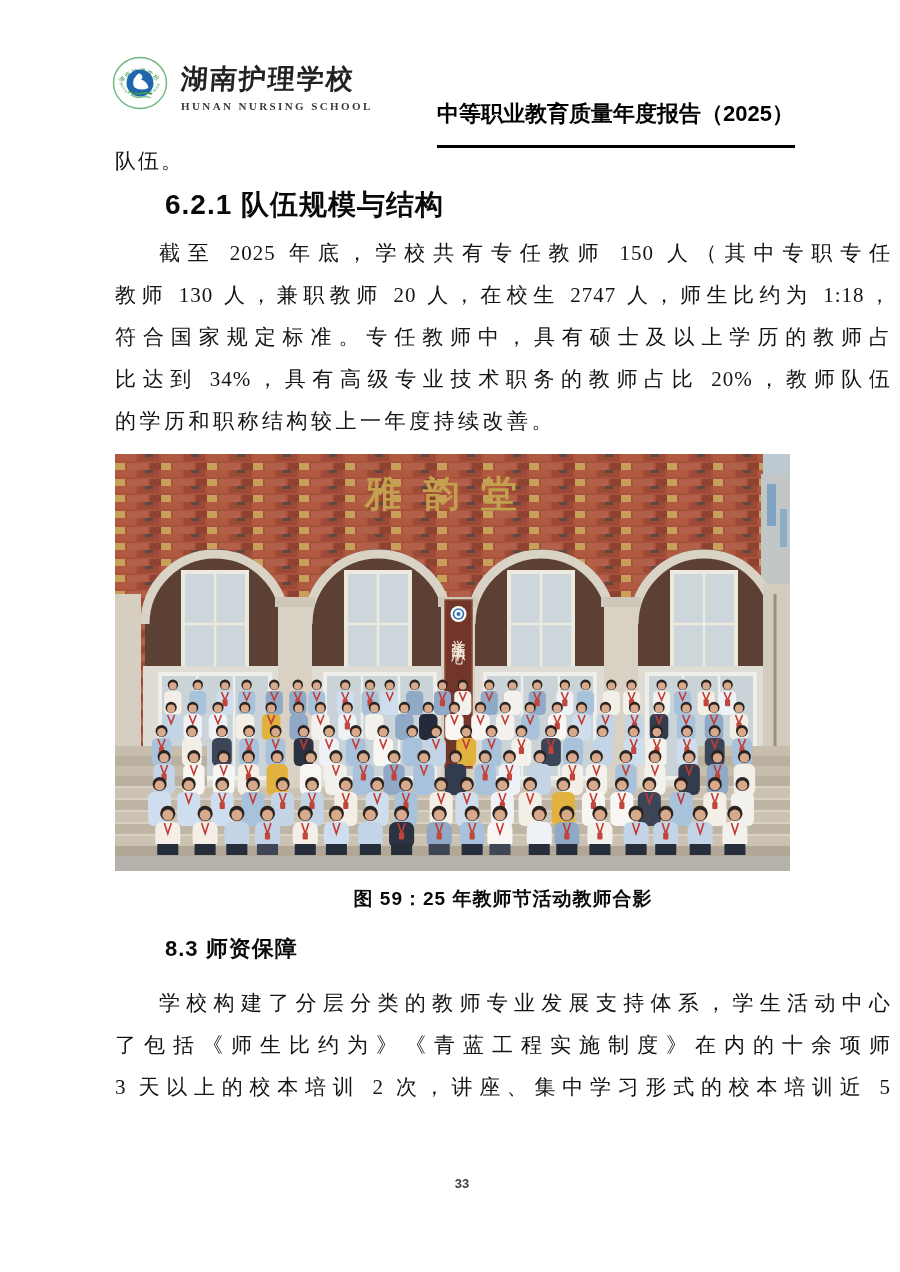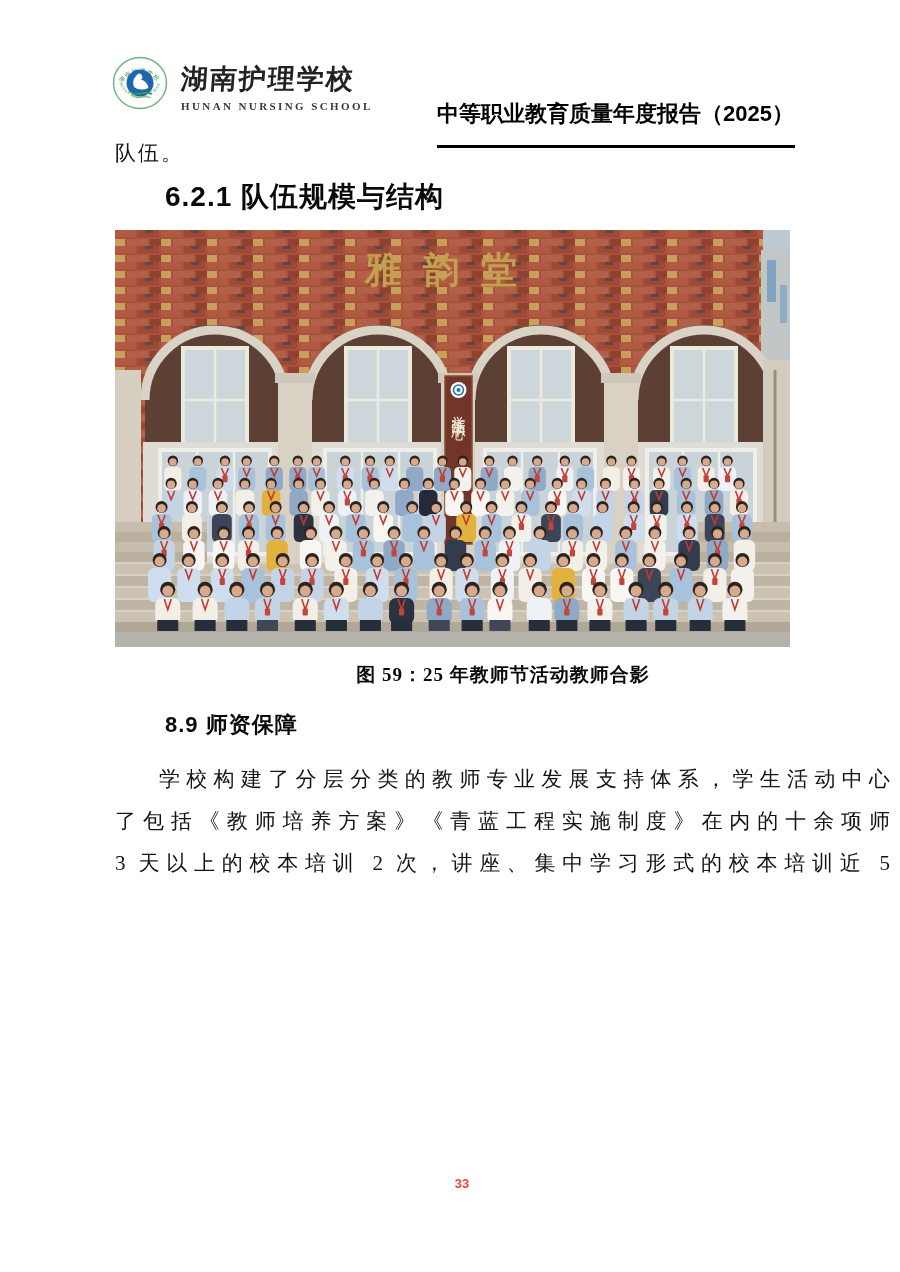"队伍。" .body-col { top: 132px -> 140px }
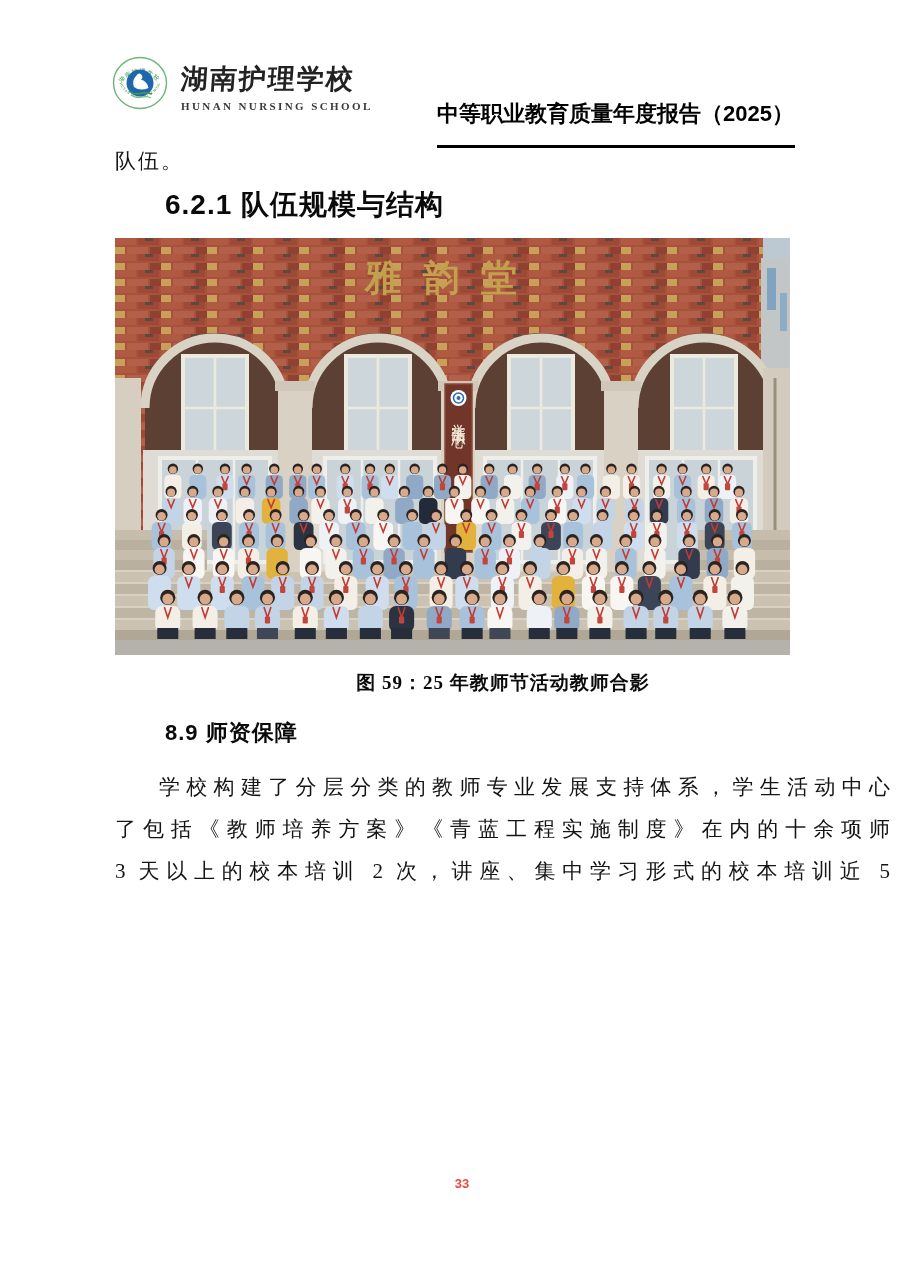"截至 2025 年底，学校共有专任教师 150 人（其中专职专任" div.para1 { html: none -> <div> <div>截至 2025 年底，学校共有专任教师 150 人（其中专职专任</div> <div>教师 130 人，兼职教师 20 人，在校生 2747 人，师生比约为 1:18，</div> <div>符合国家规定标准。专任教师中，具有硕士及以上学历的教师占</div> <div>比达到 34%，具有高级专业技术职务的教师占比 20%，教师队伍</div> <div>的学历和职称结构较上一年度持续改善。</div> </div> }
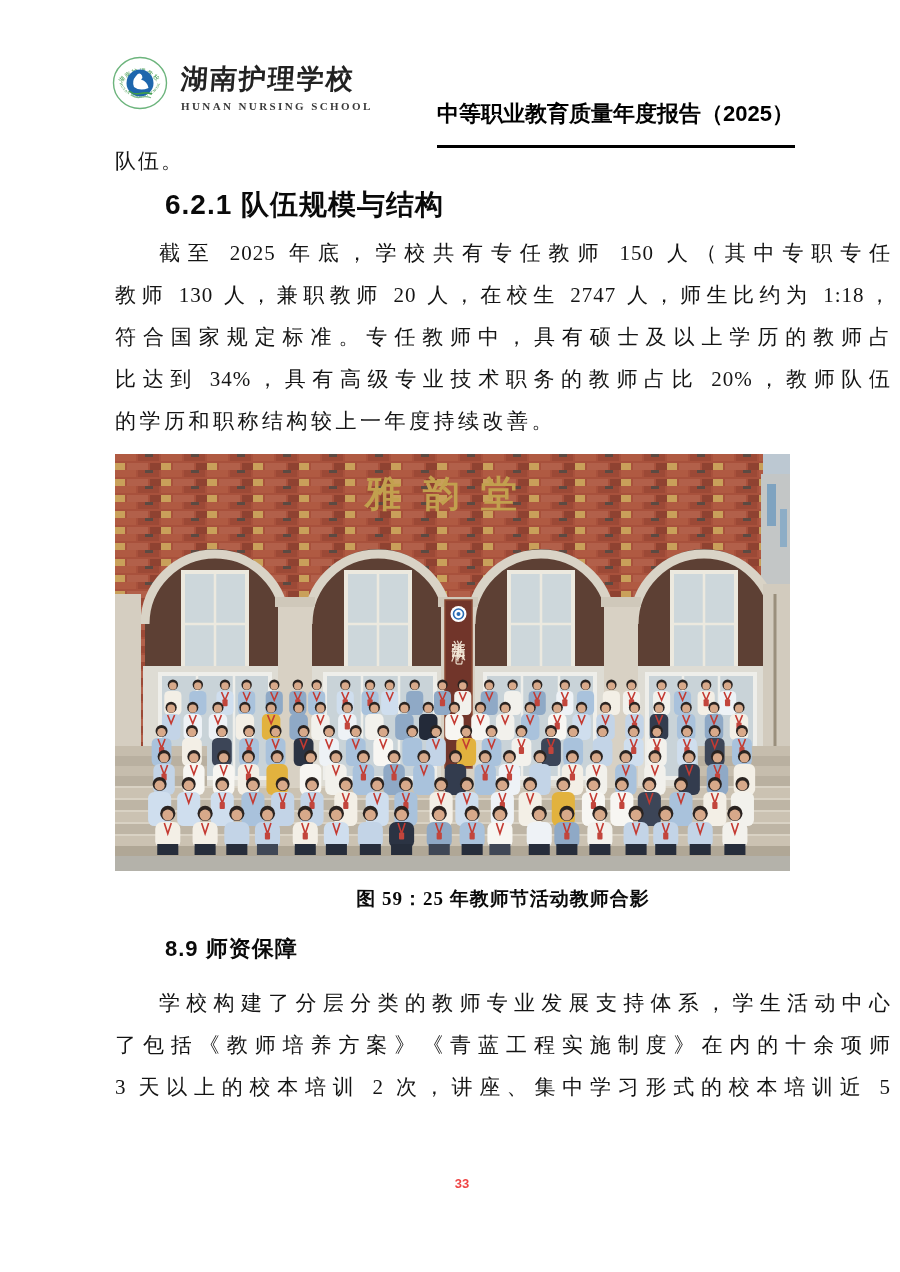"图 59：25 年教师节活动教师合影" .fig-caption { font-family: Liberation Serif, serif -> Liberation Sans, sans-serif }
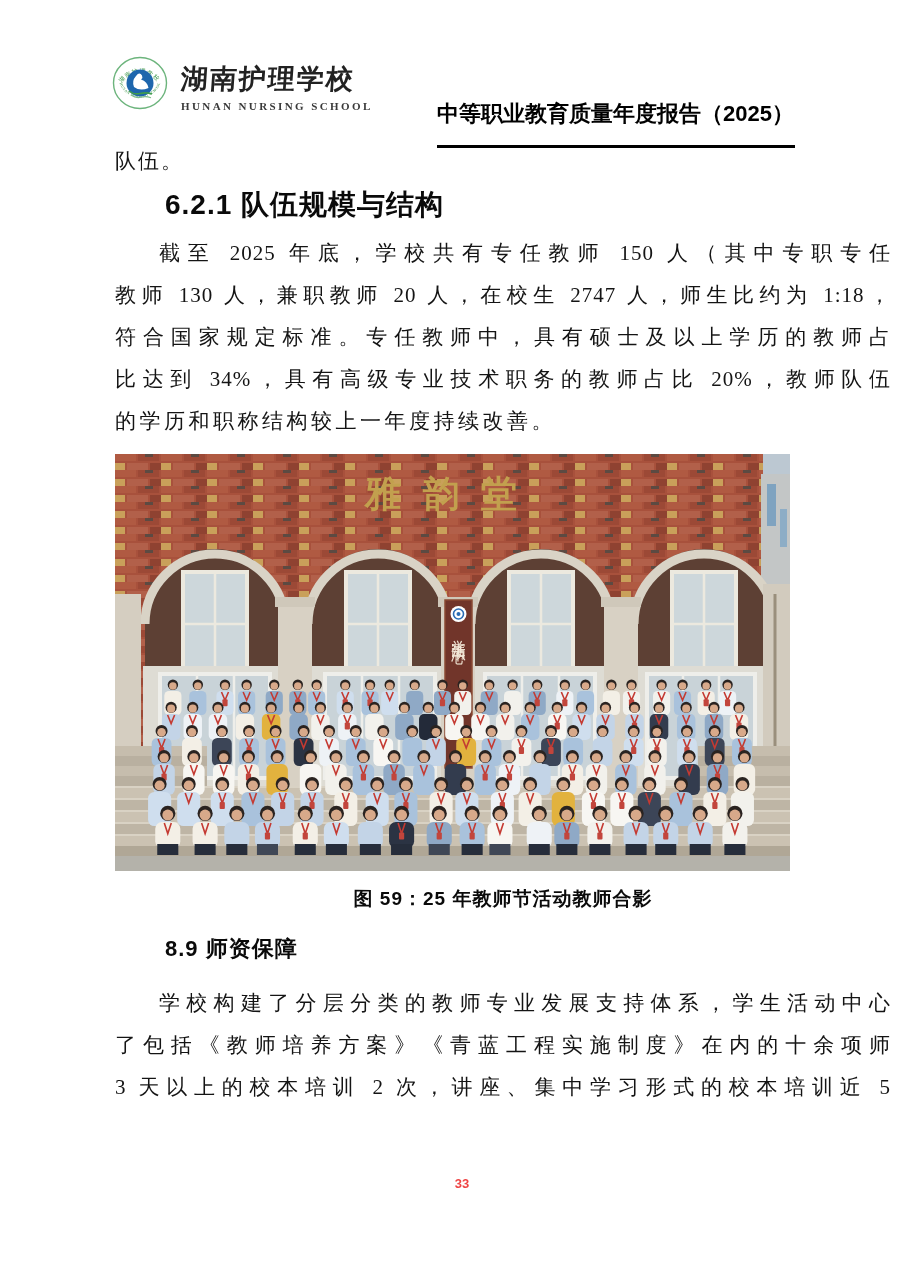"8.9 师资保障" div.h-sub { text: 8.9 -> 8.3 }
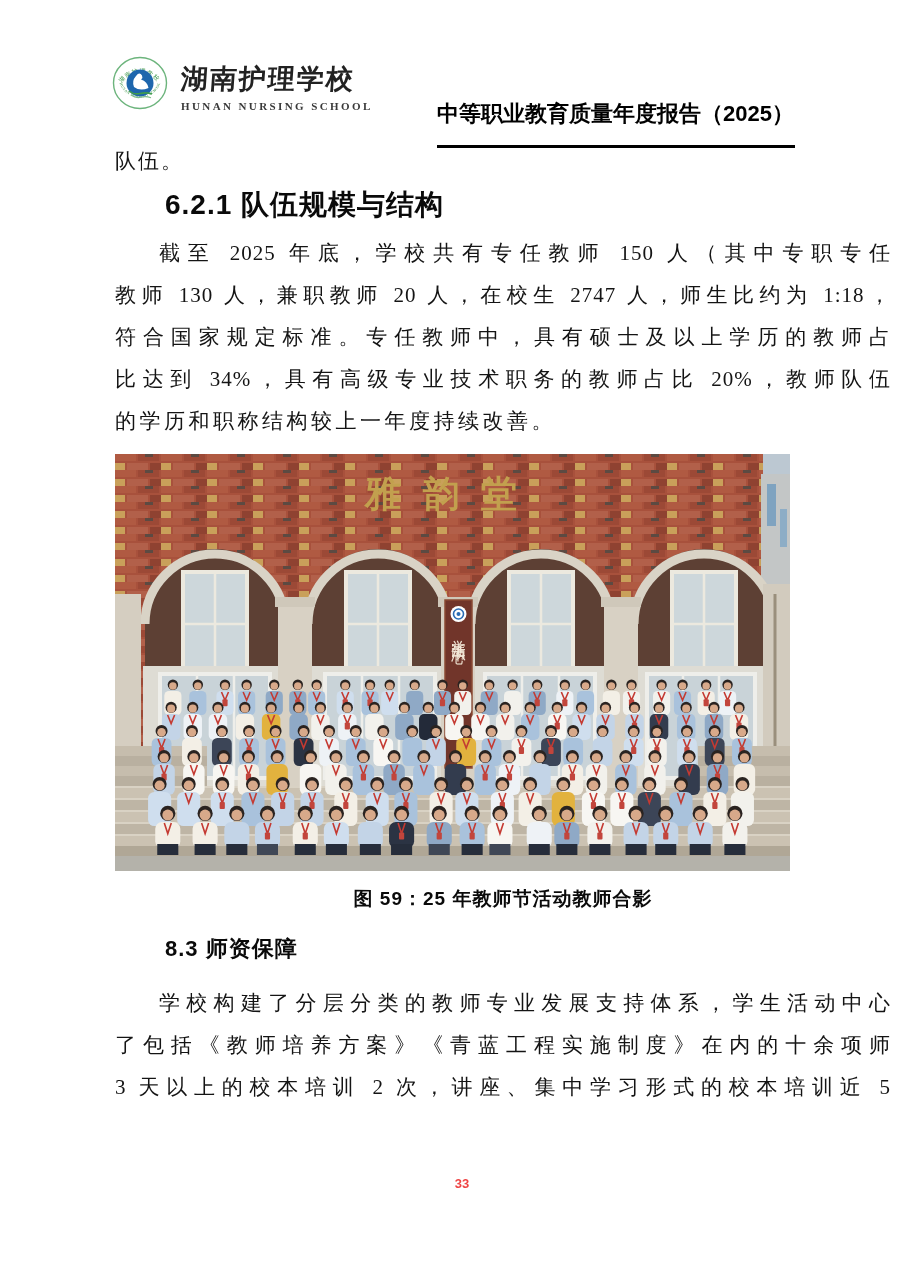"了包括《教师培养方案》《青蓝工程实施制度》在内的十余项师" div.bline { text: 教师培养方案 -> 师生比约为 }
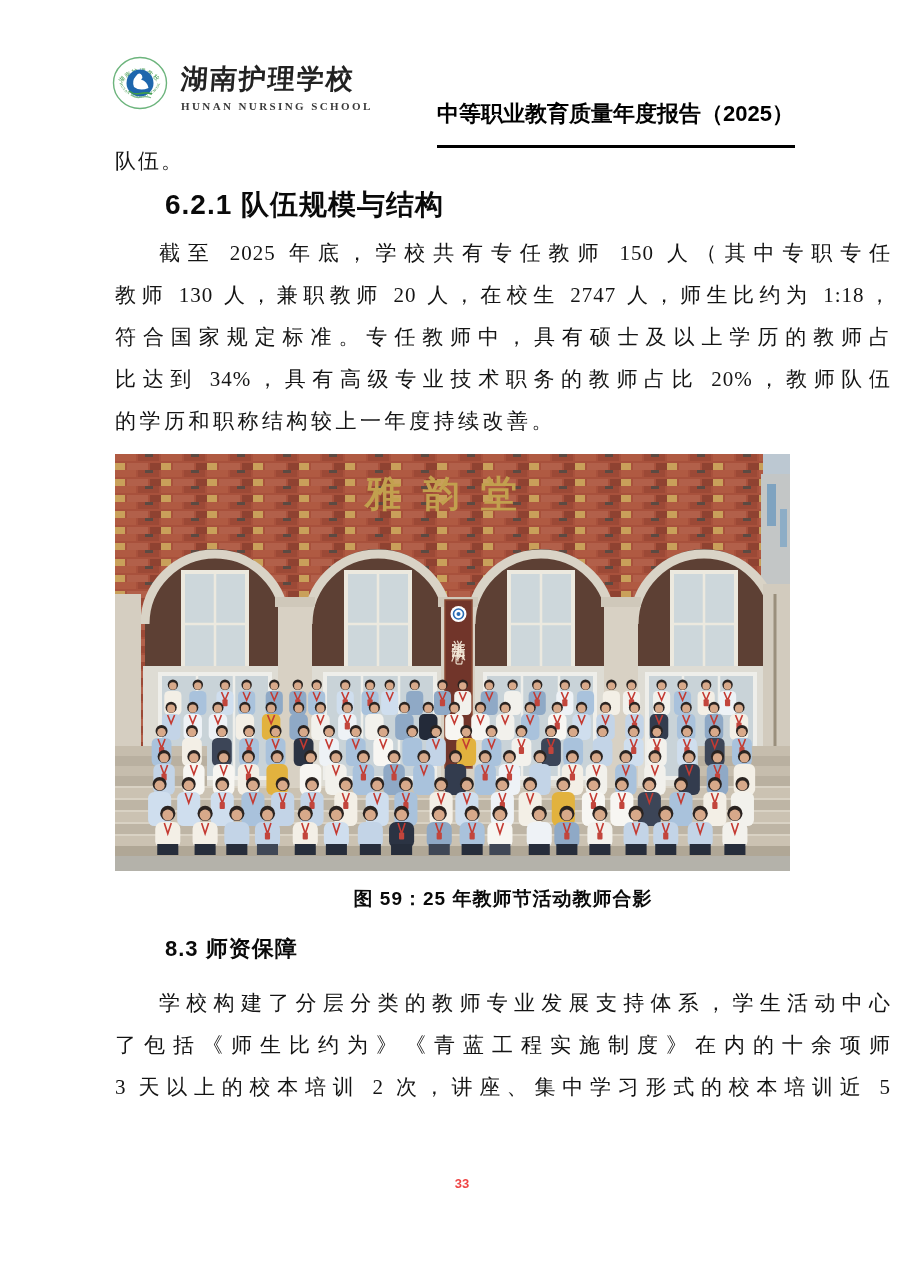"33" .page-num { color: #ef4444 -> #404040 }
